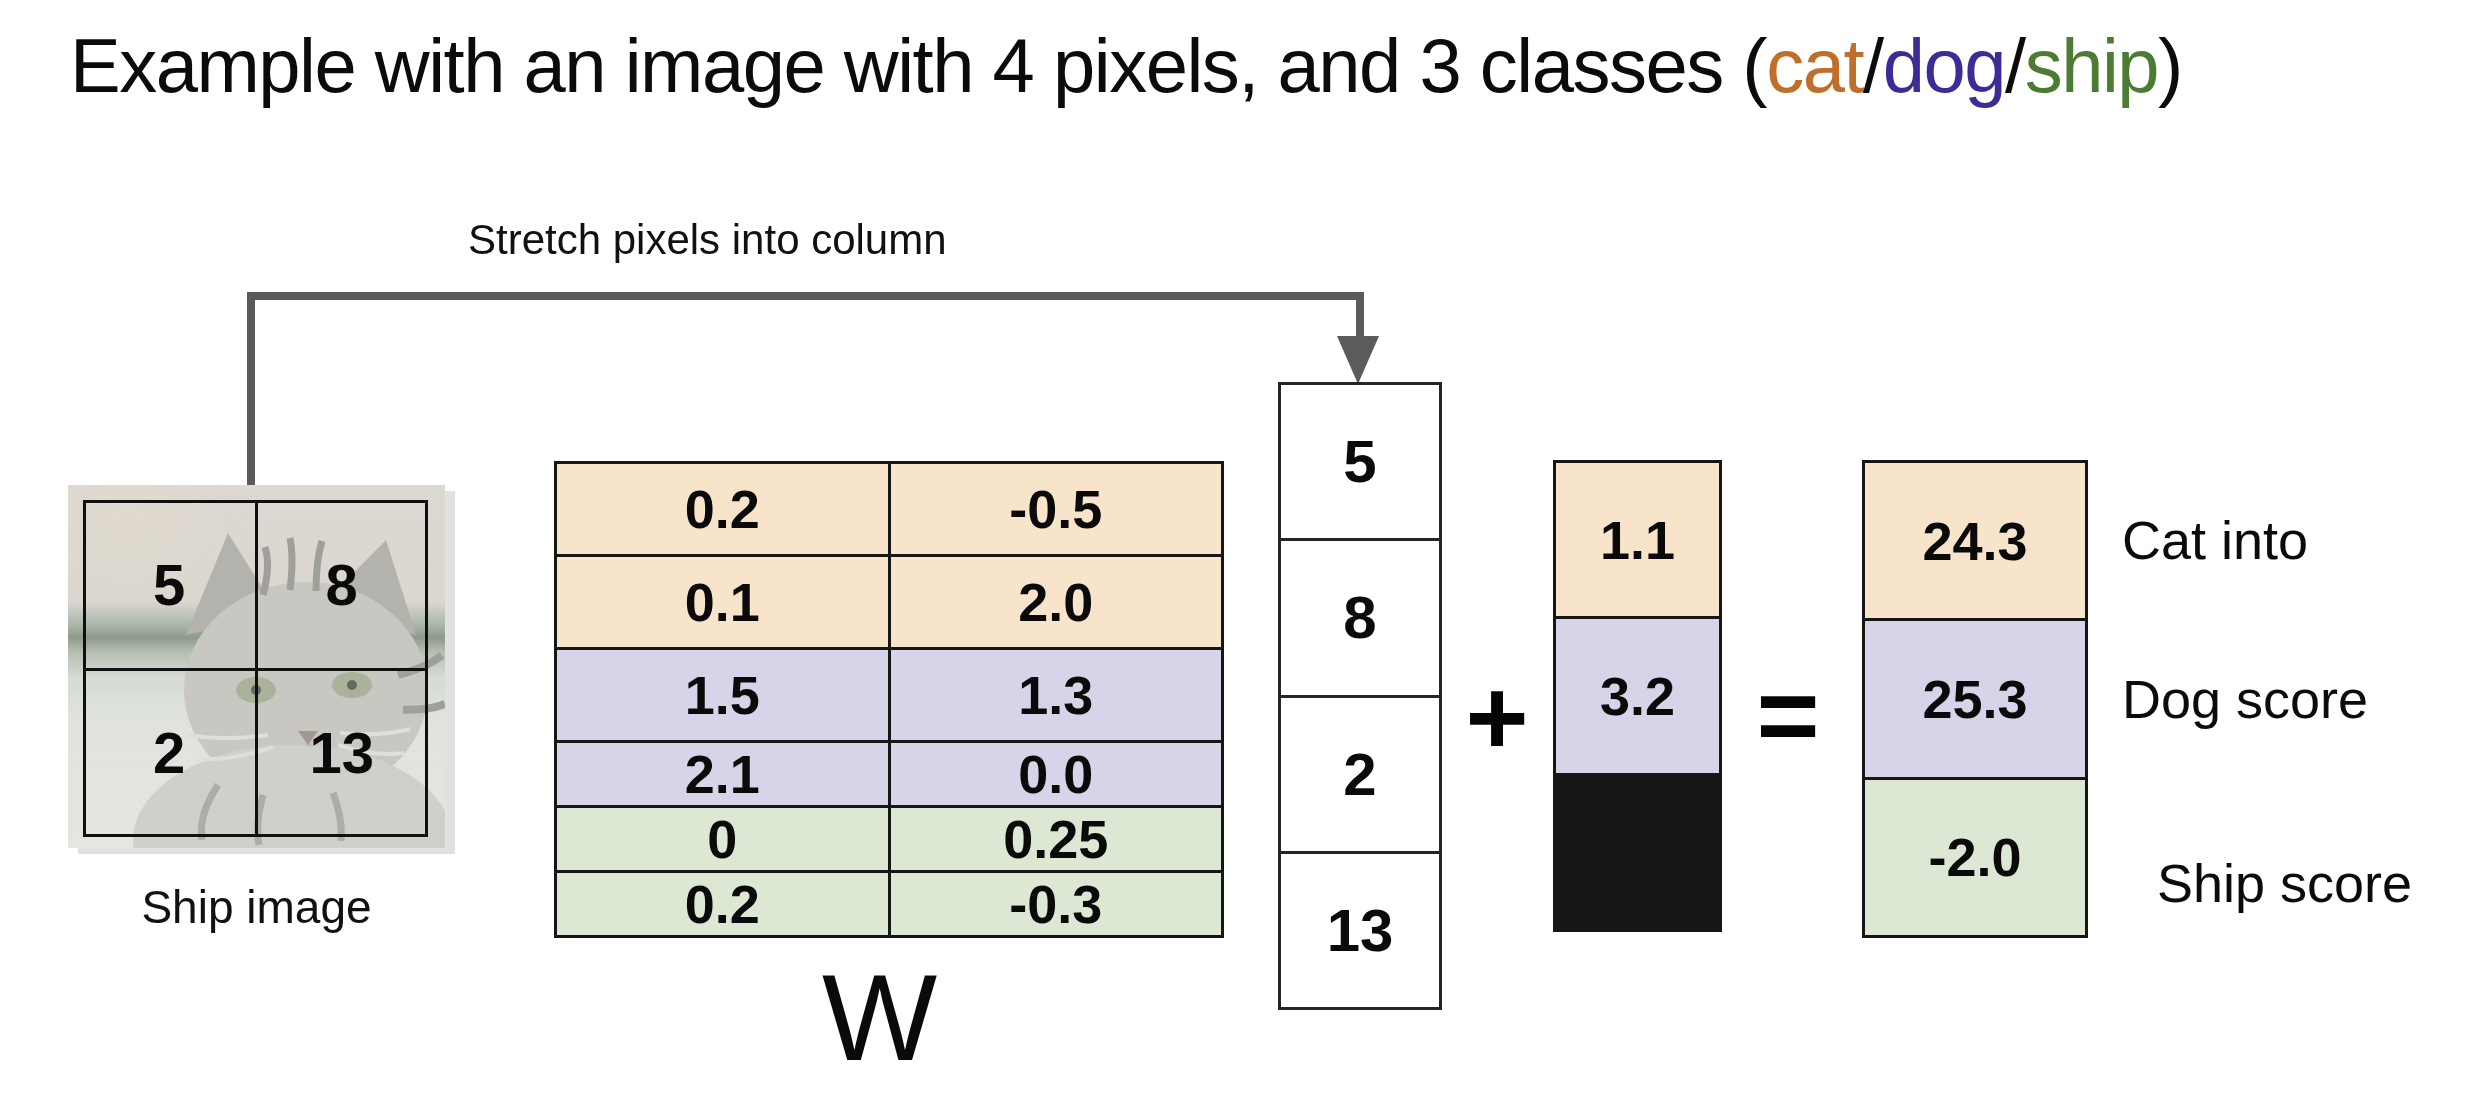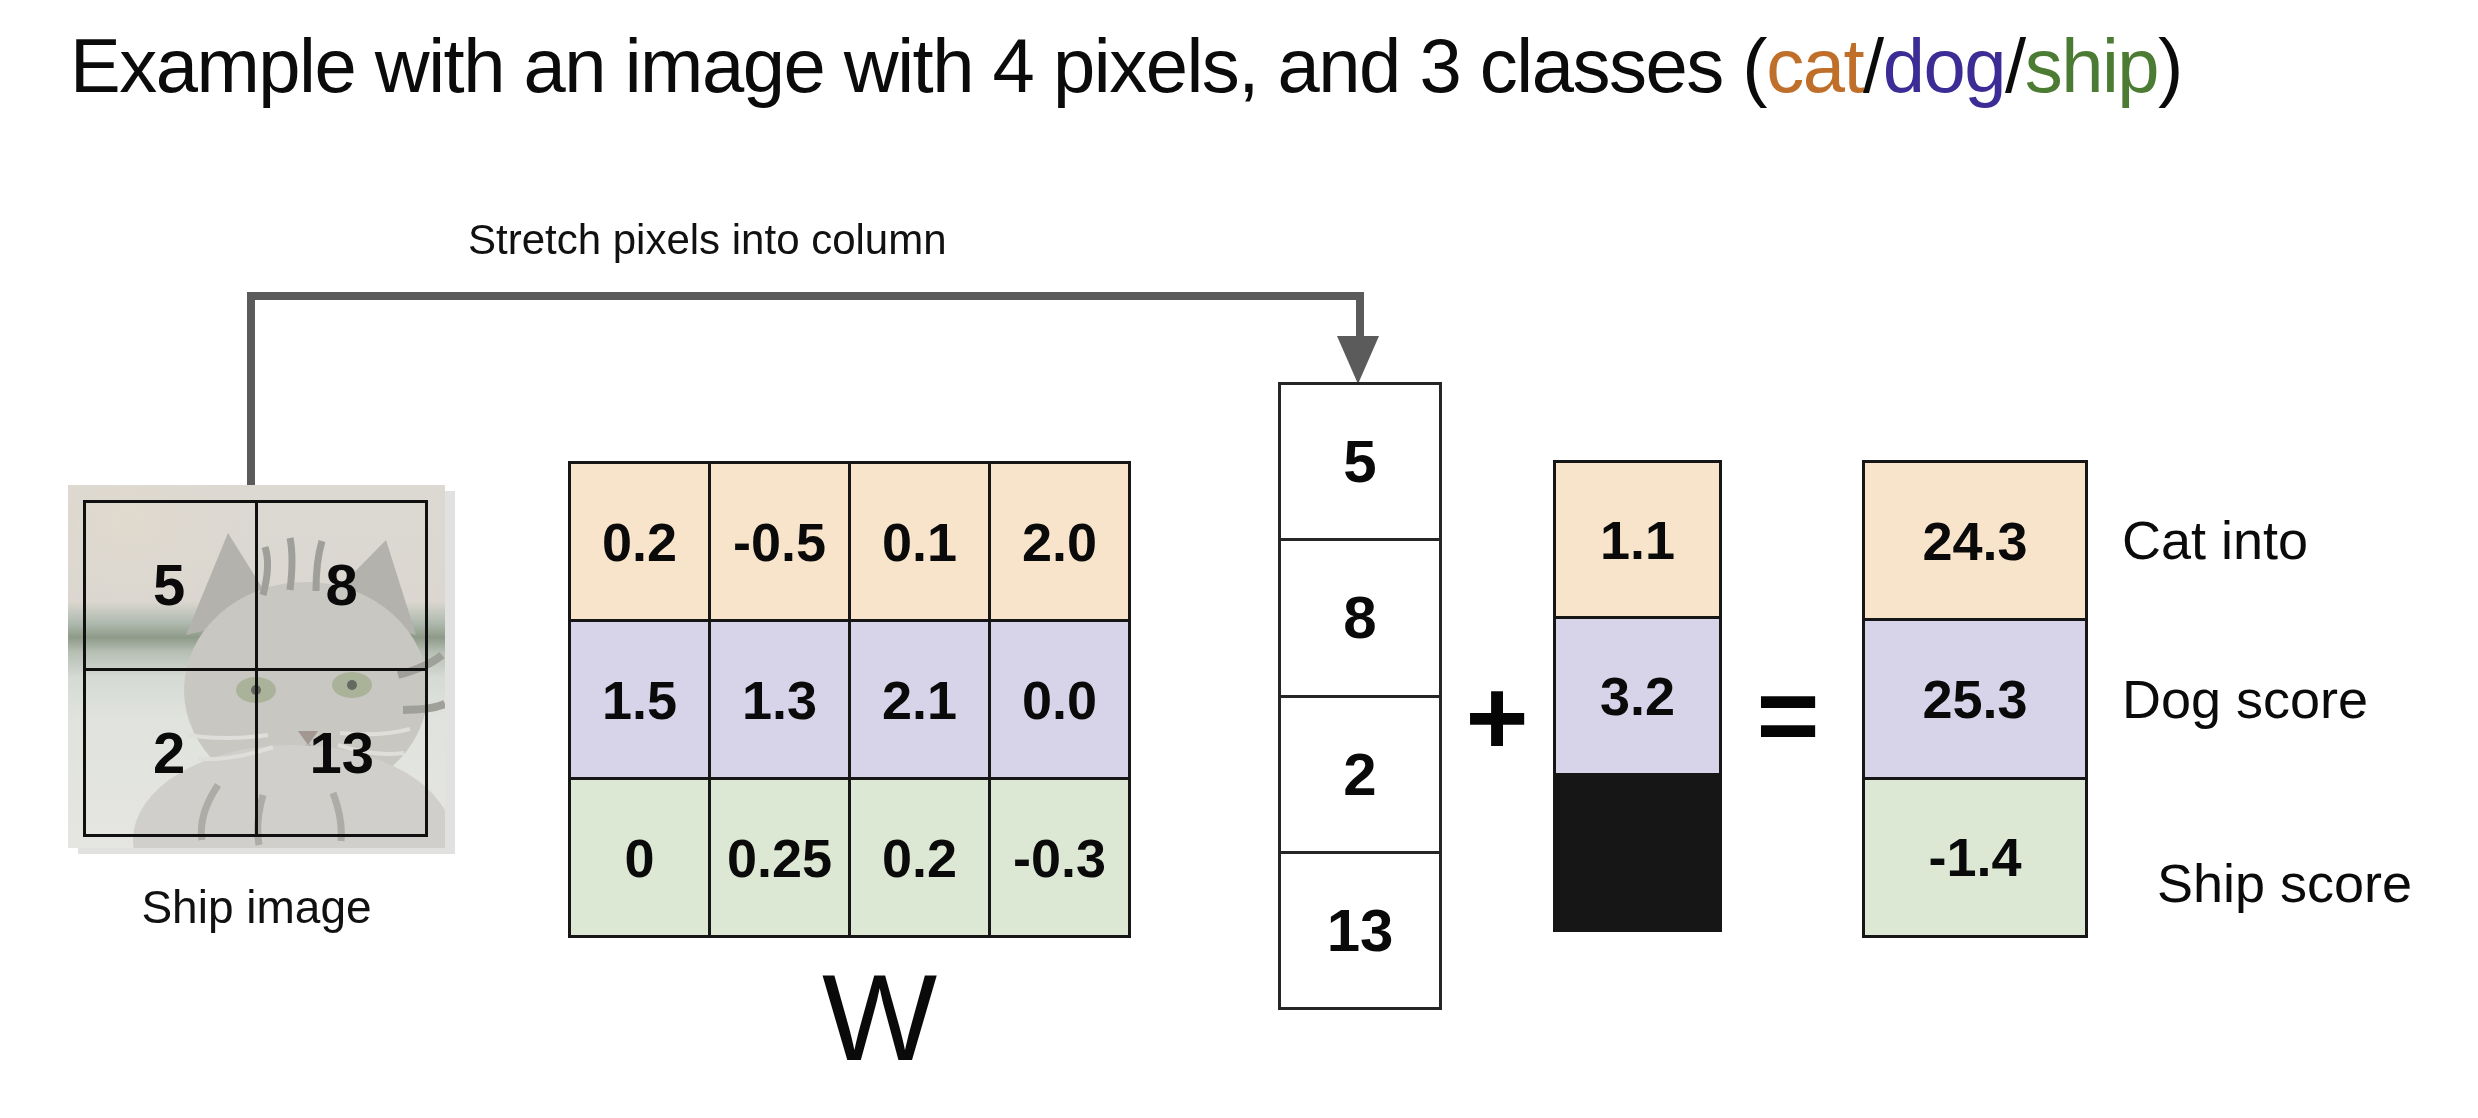"0.2" .w-matrix { grid-template-columns: repeat(4,1fr) -> repeat(2,1fr); left: 568px -> 554px; width: 563px -> 670px }
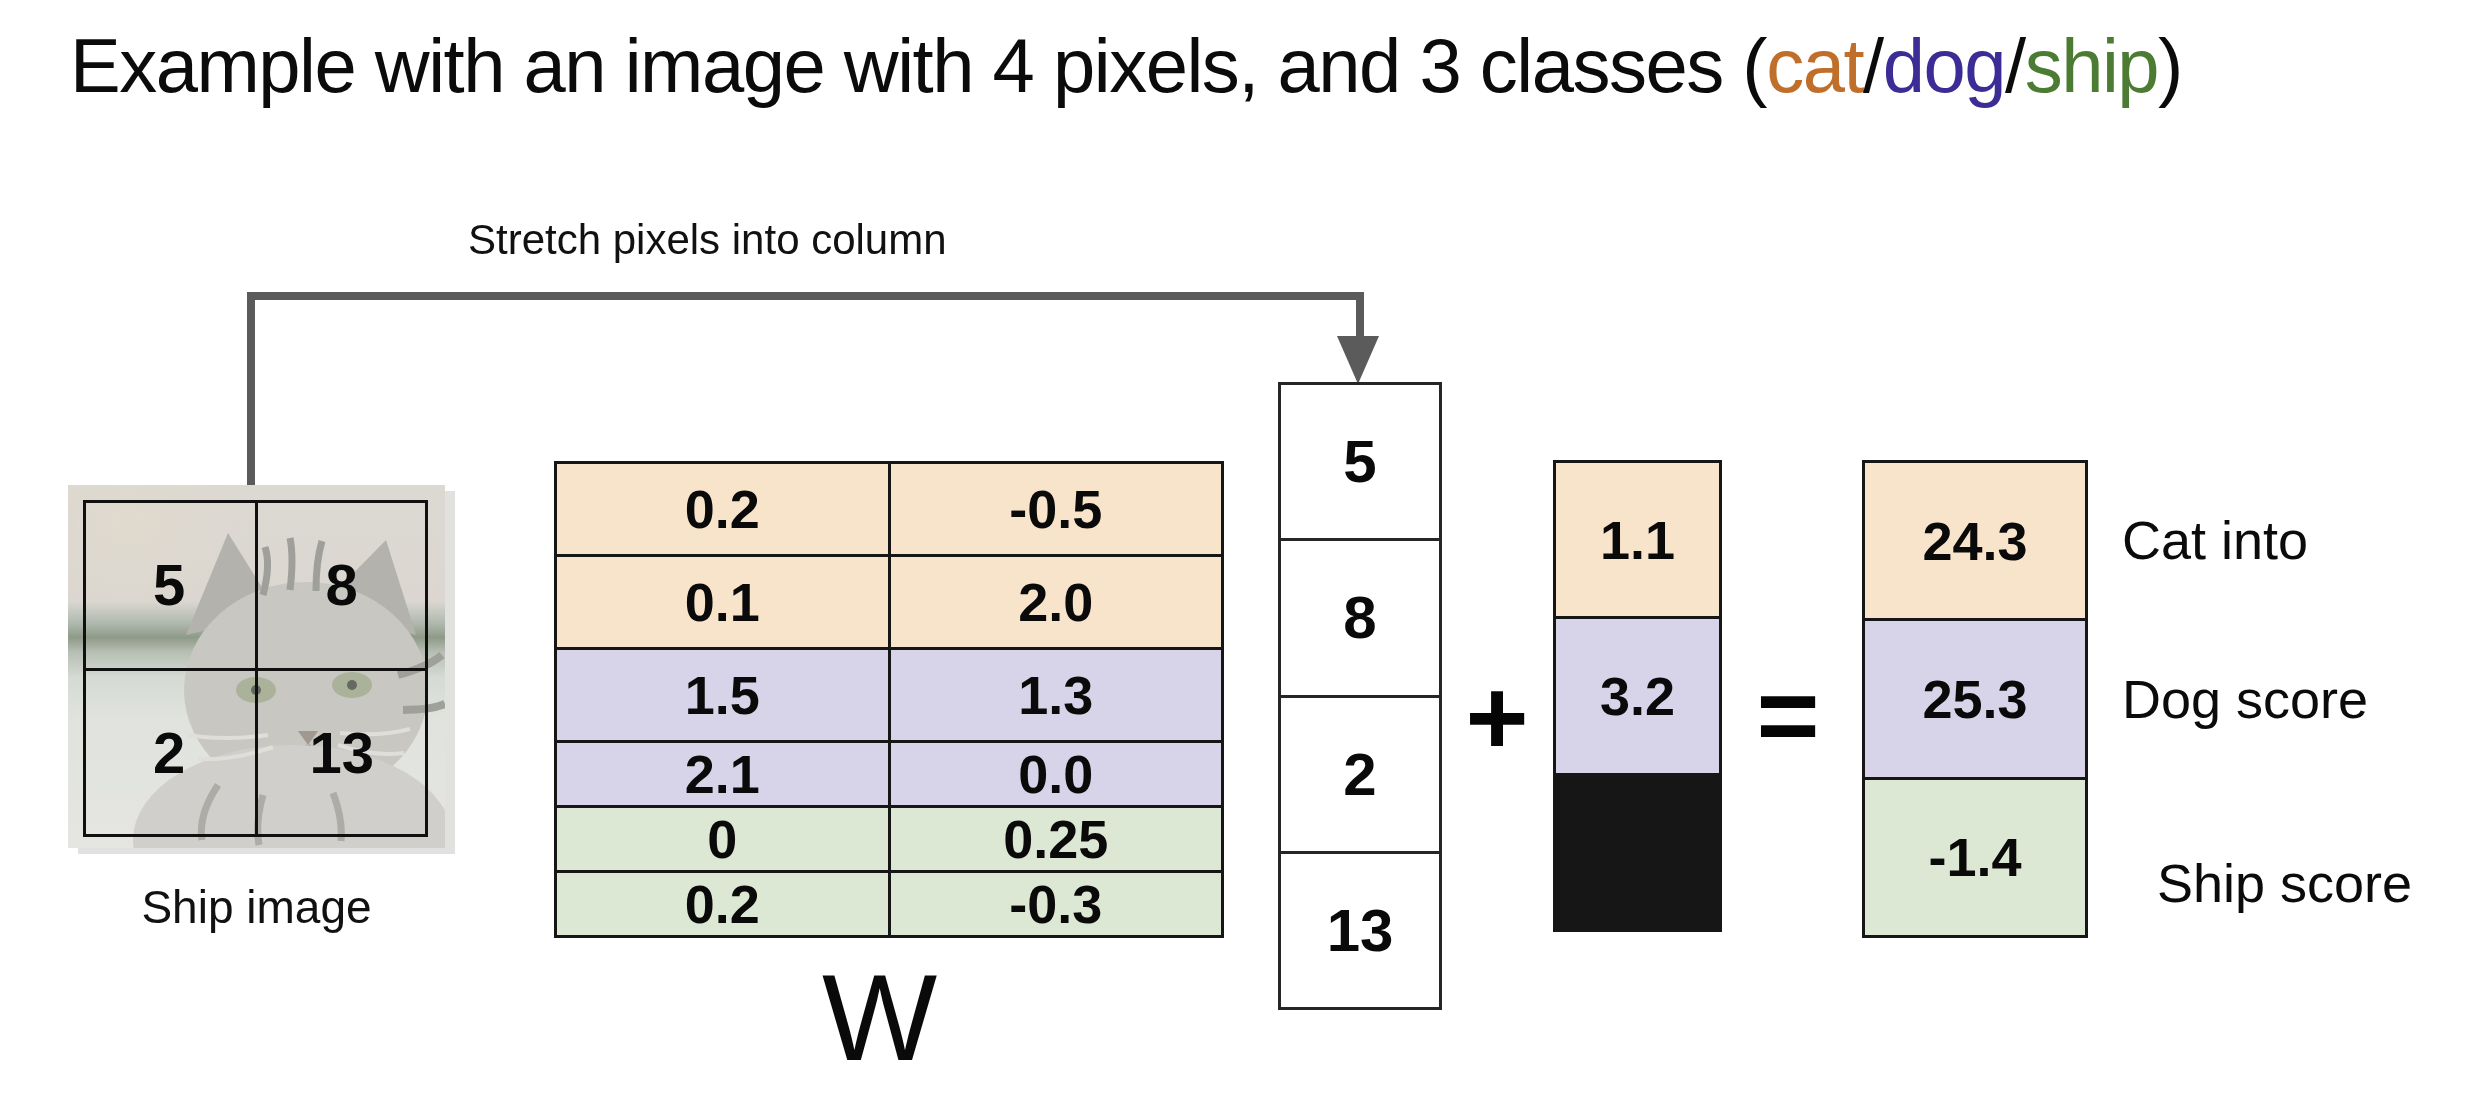"-1.4" div.cell { text: -1.4 -> -2.0 }
